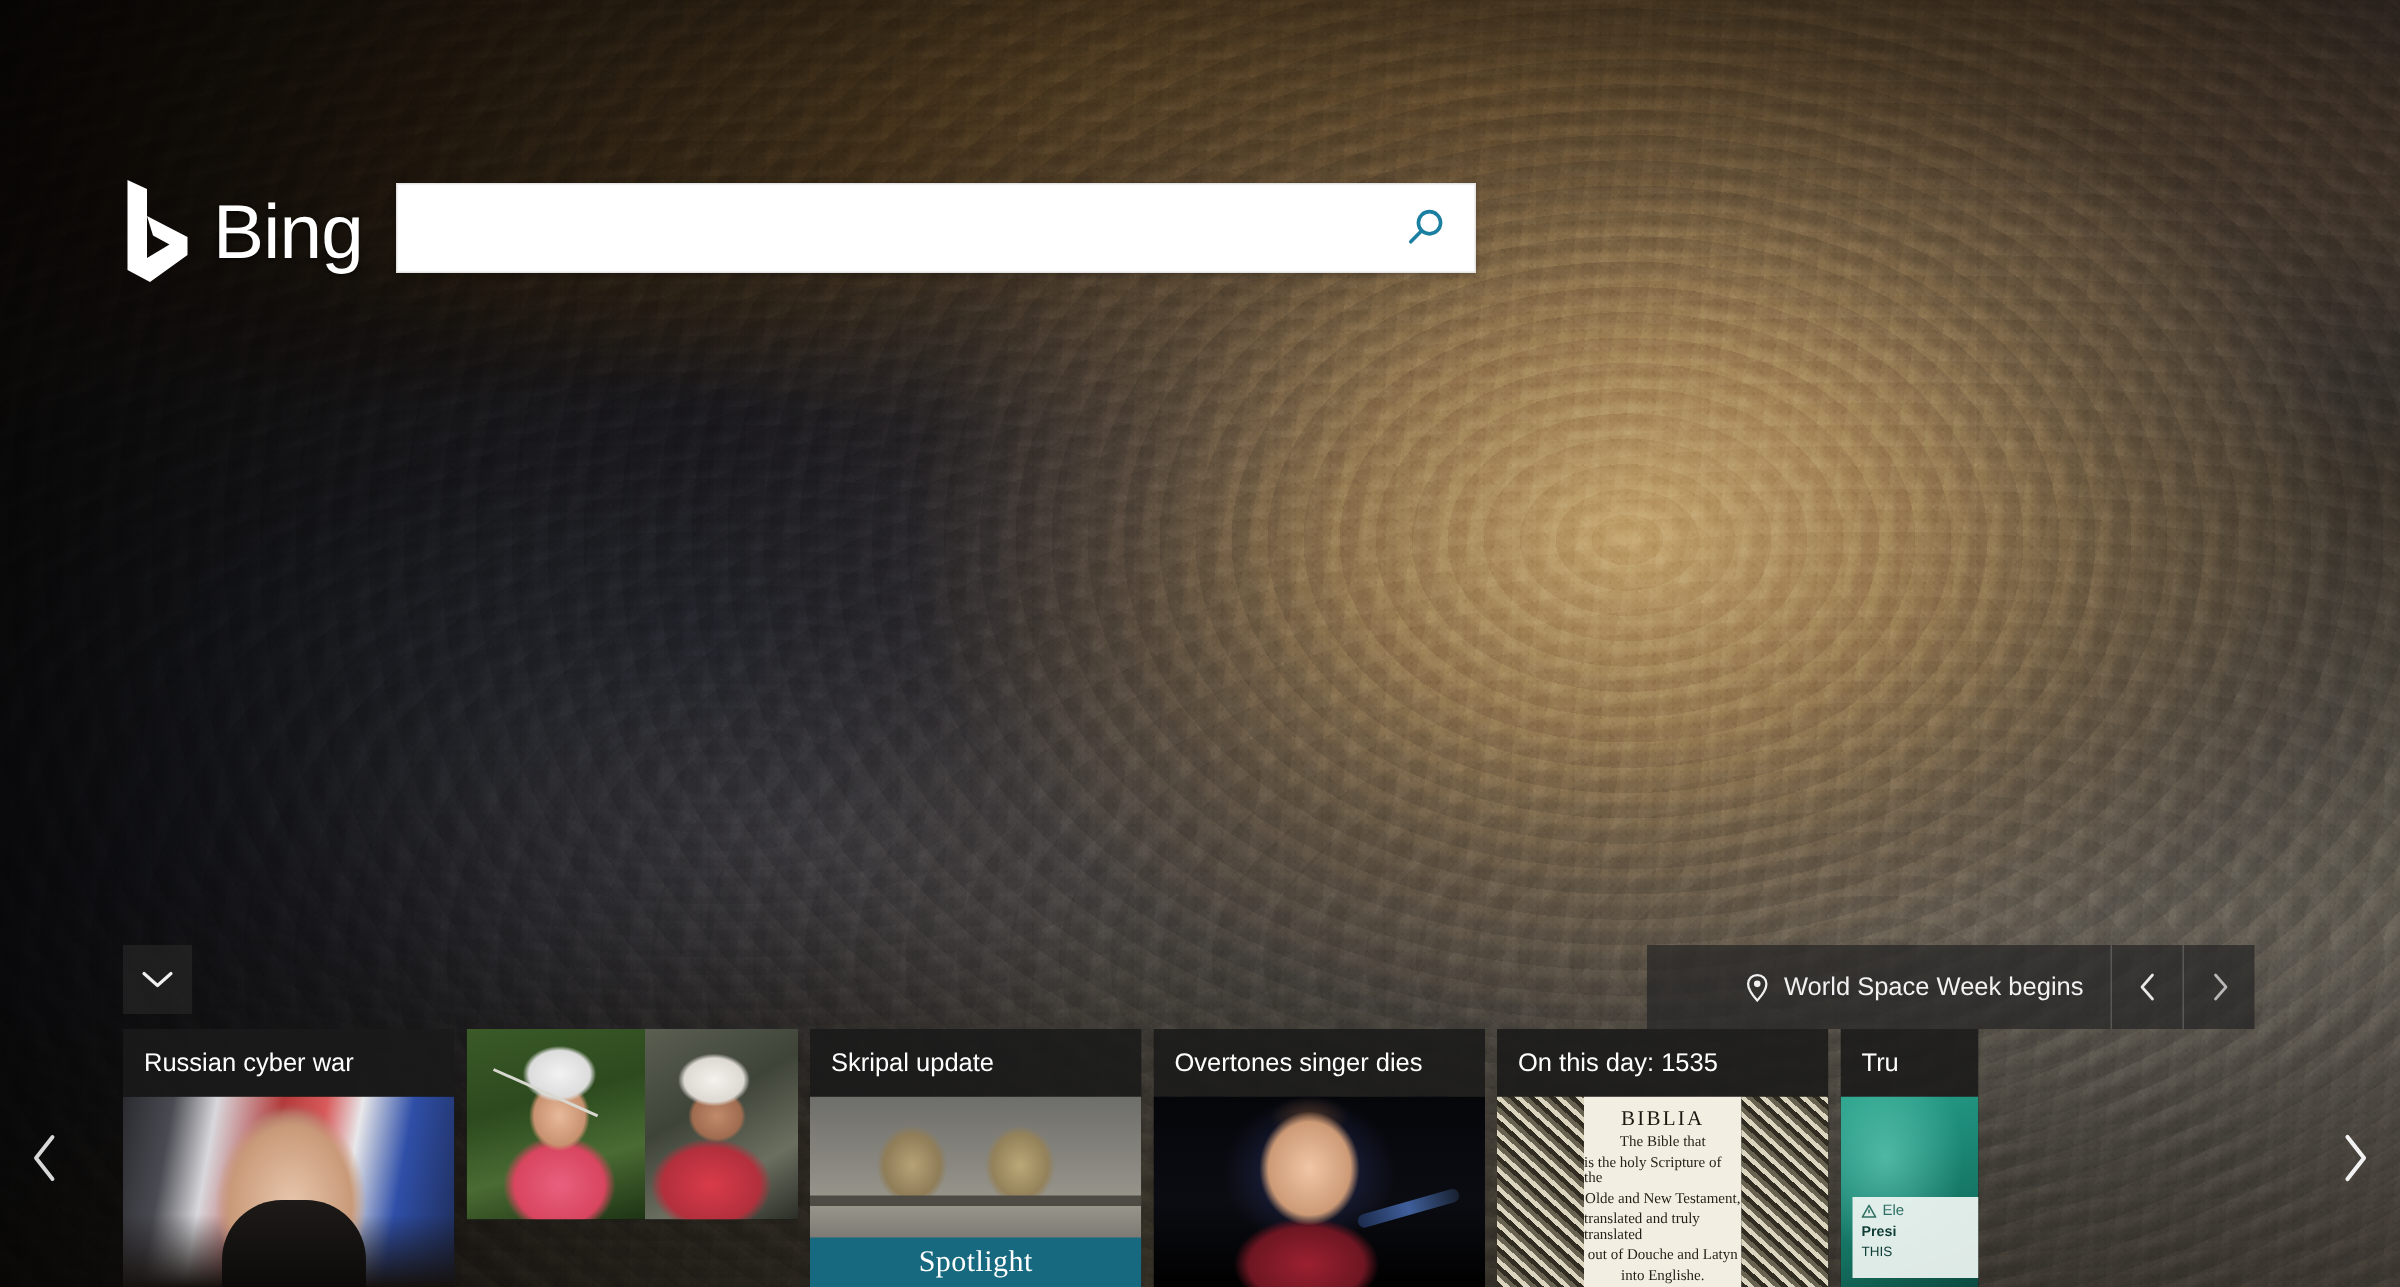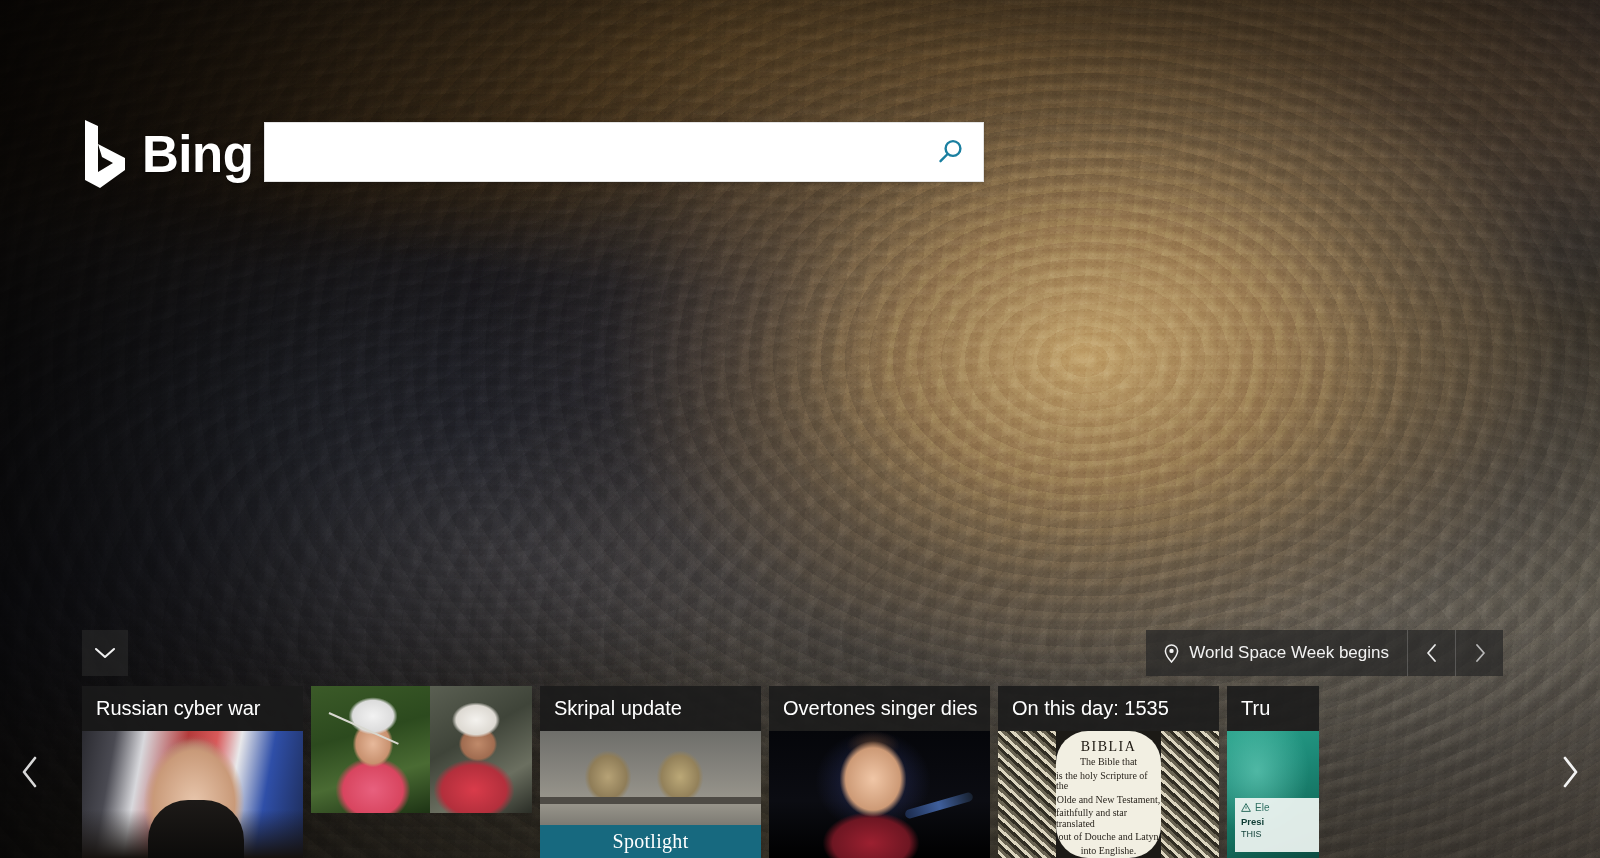"Bing" .logo-text { font-weight: 700 -> 400 }
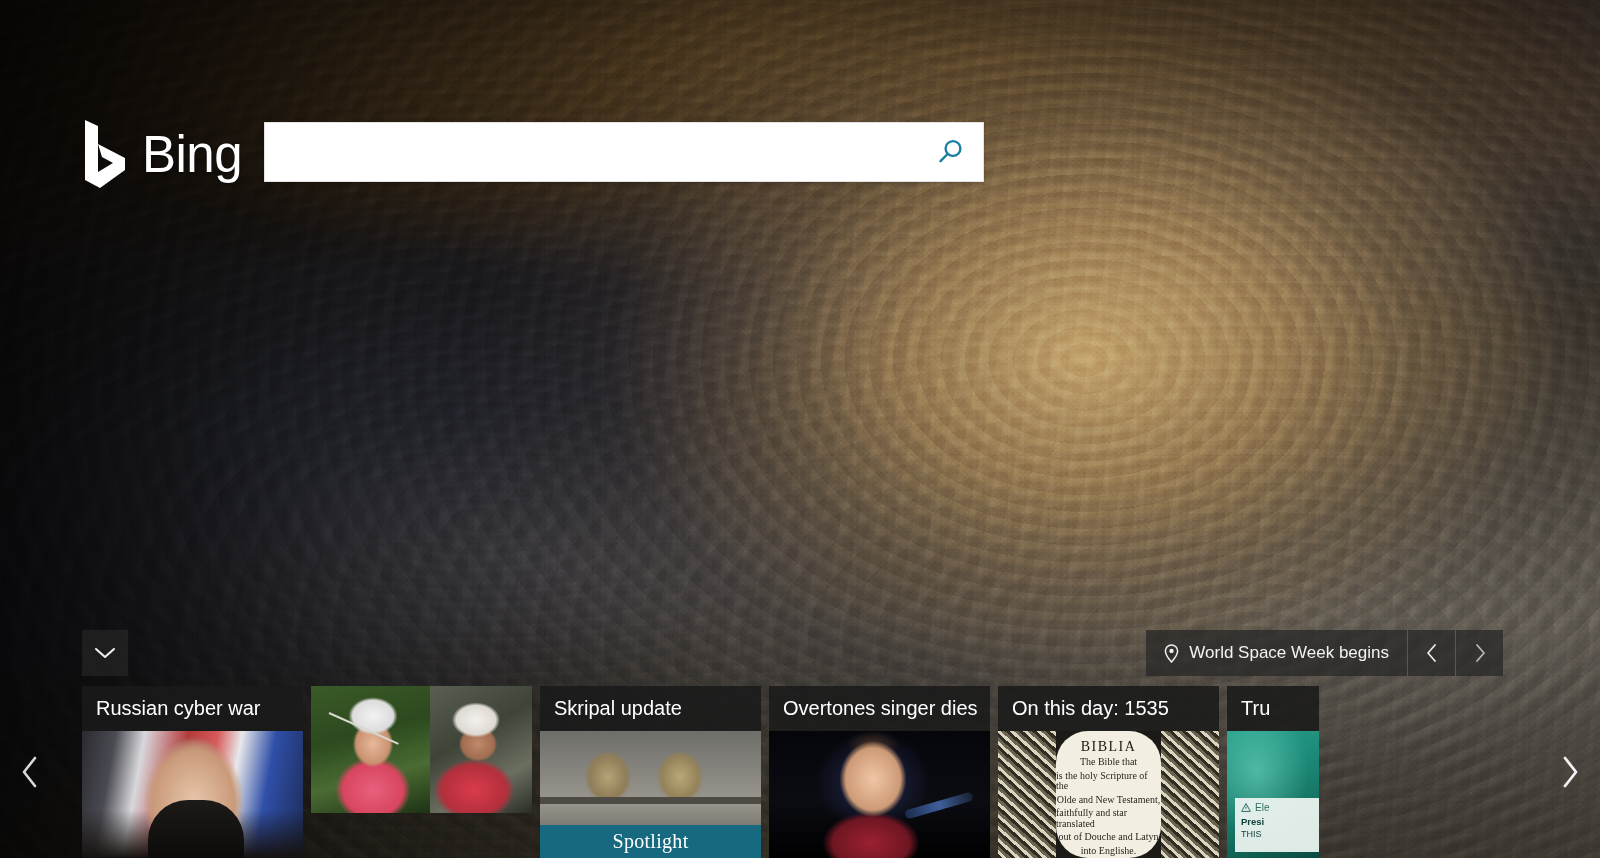"World Space Week begins" #infobar { height: 46px -> 56px; padding-left: none -> 48px }
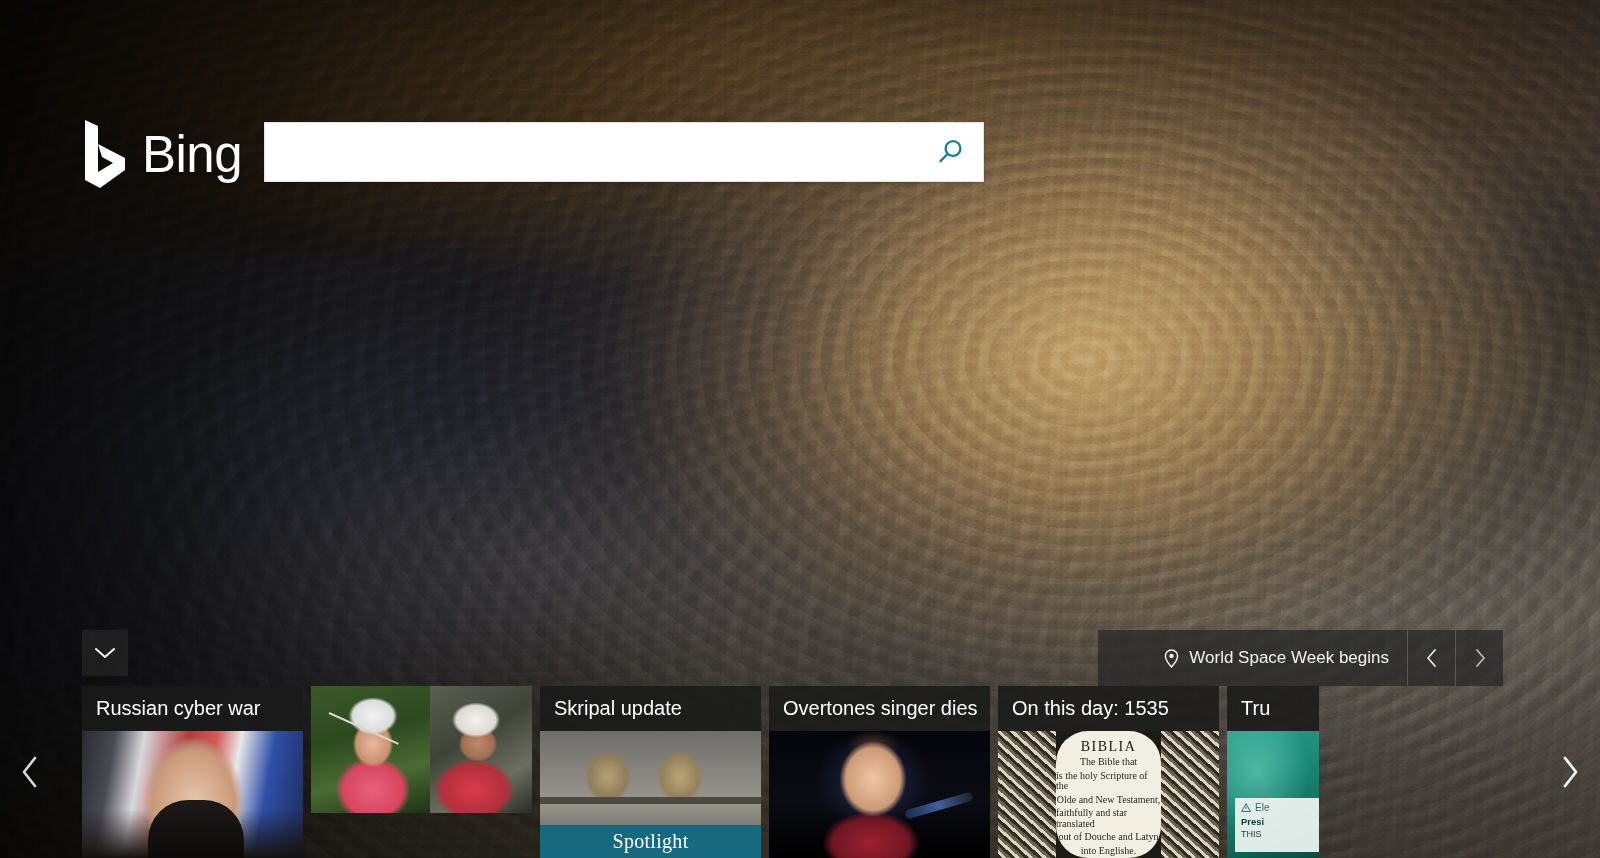"Russian cyber war" .card-head { font-size: 20px -> 17px }
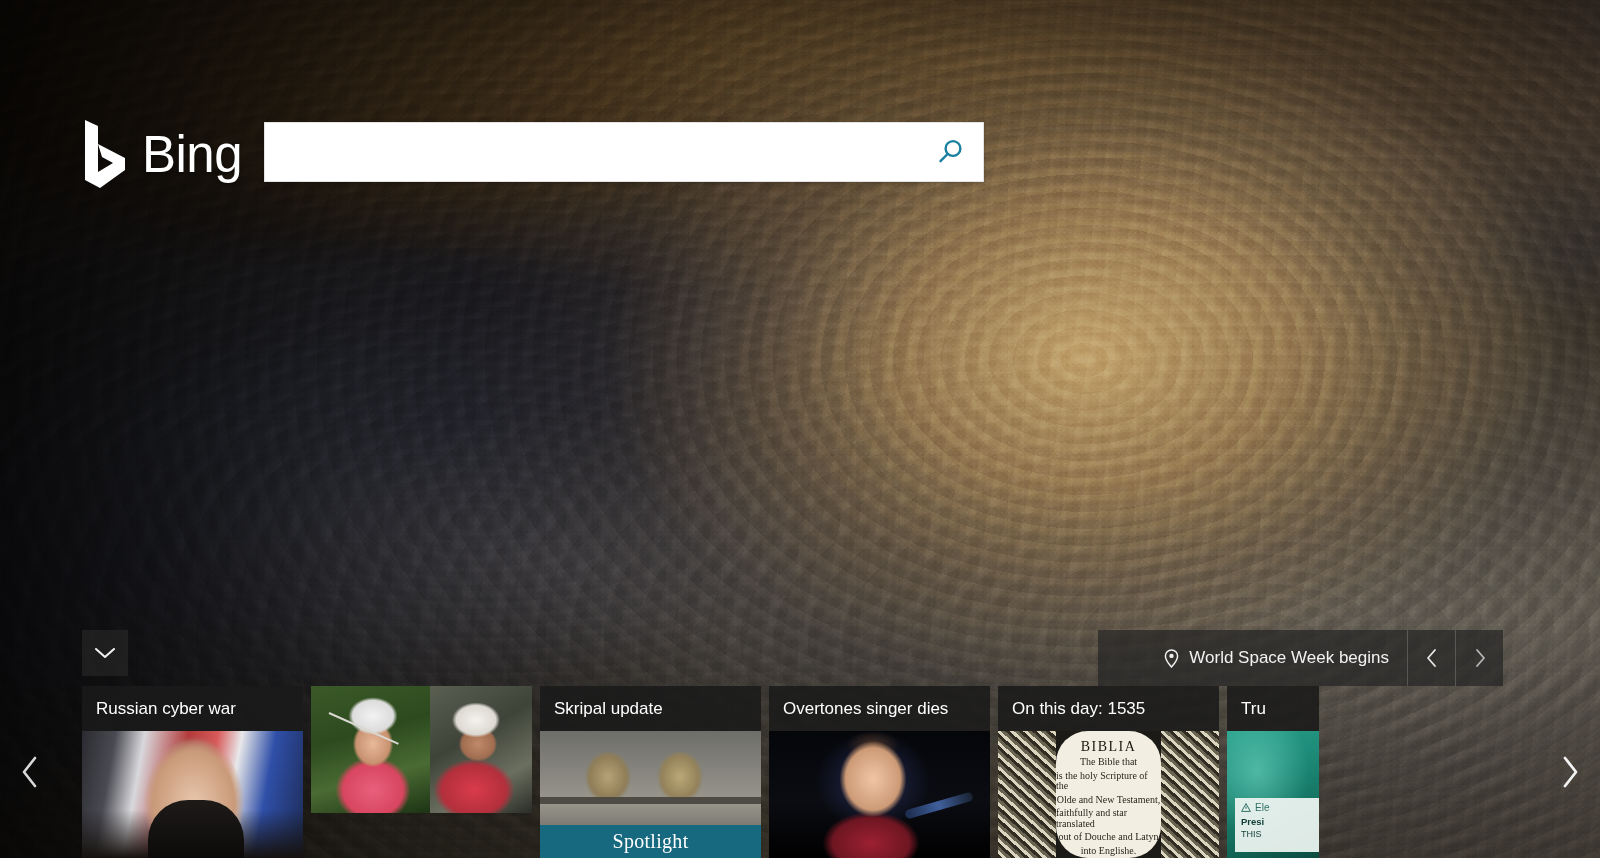"BIBLIA" .bib-mid { border-radius: 32px -> none }
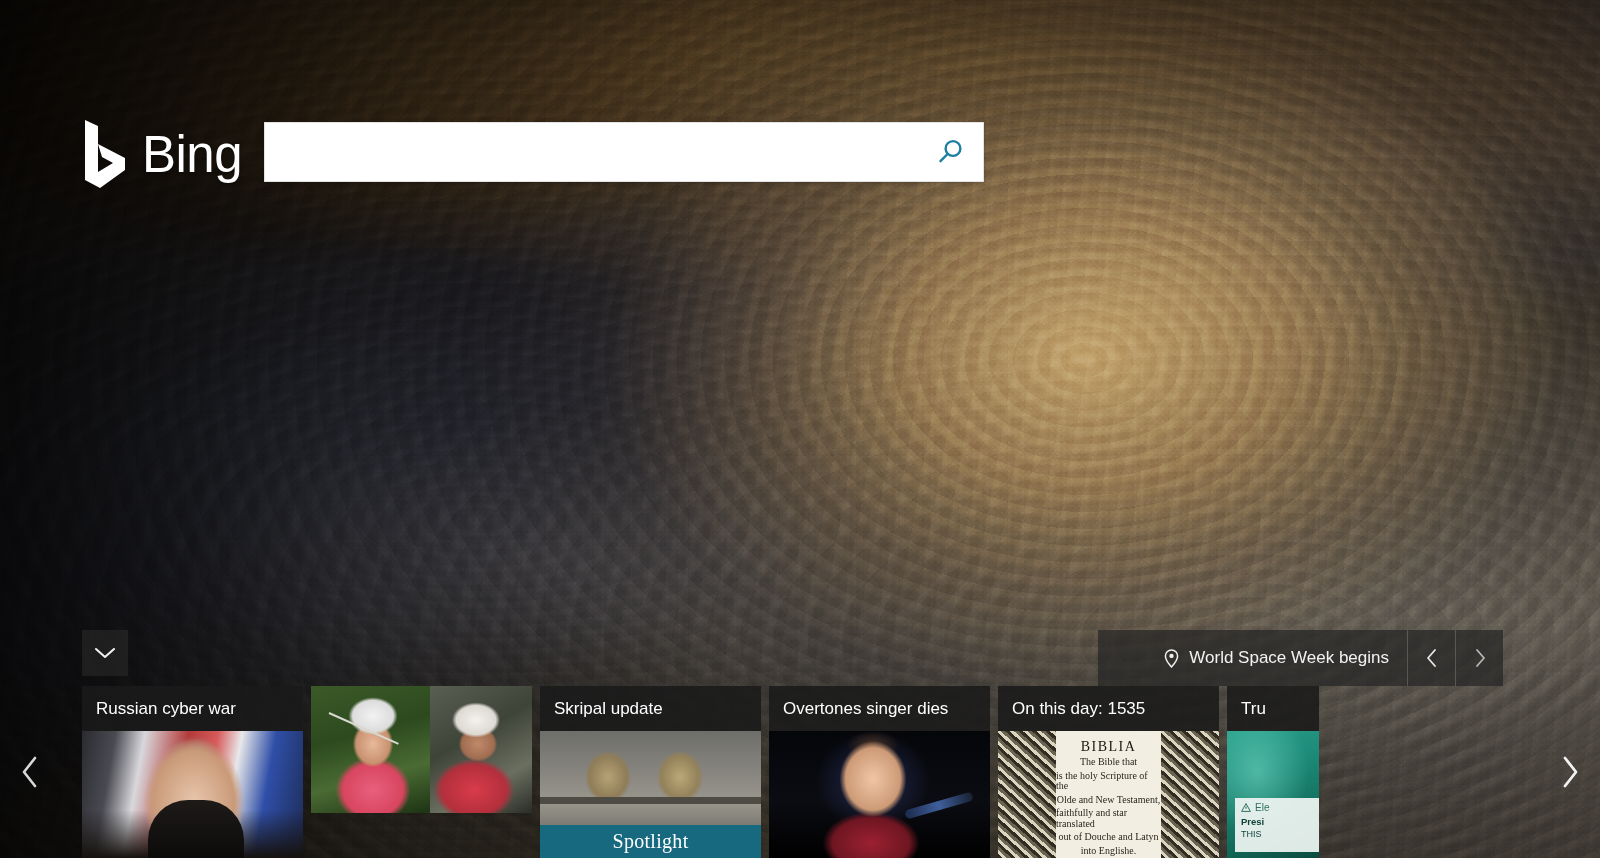"faithfully and star translated" div.bib-sub { text: faithfully and star -> translated and truly }
